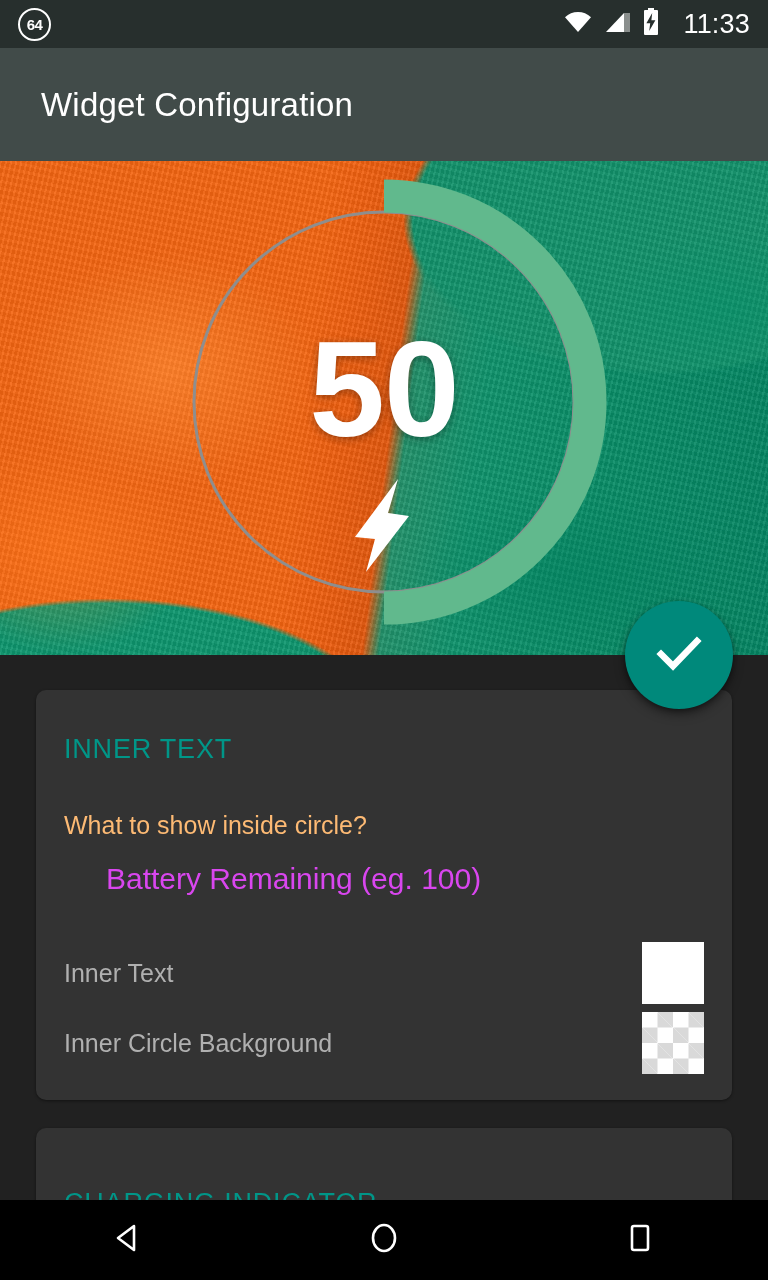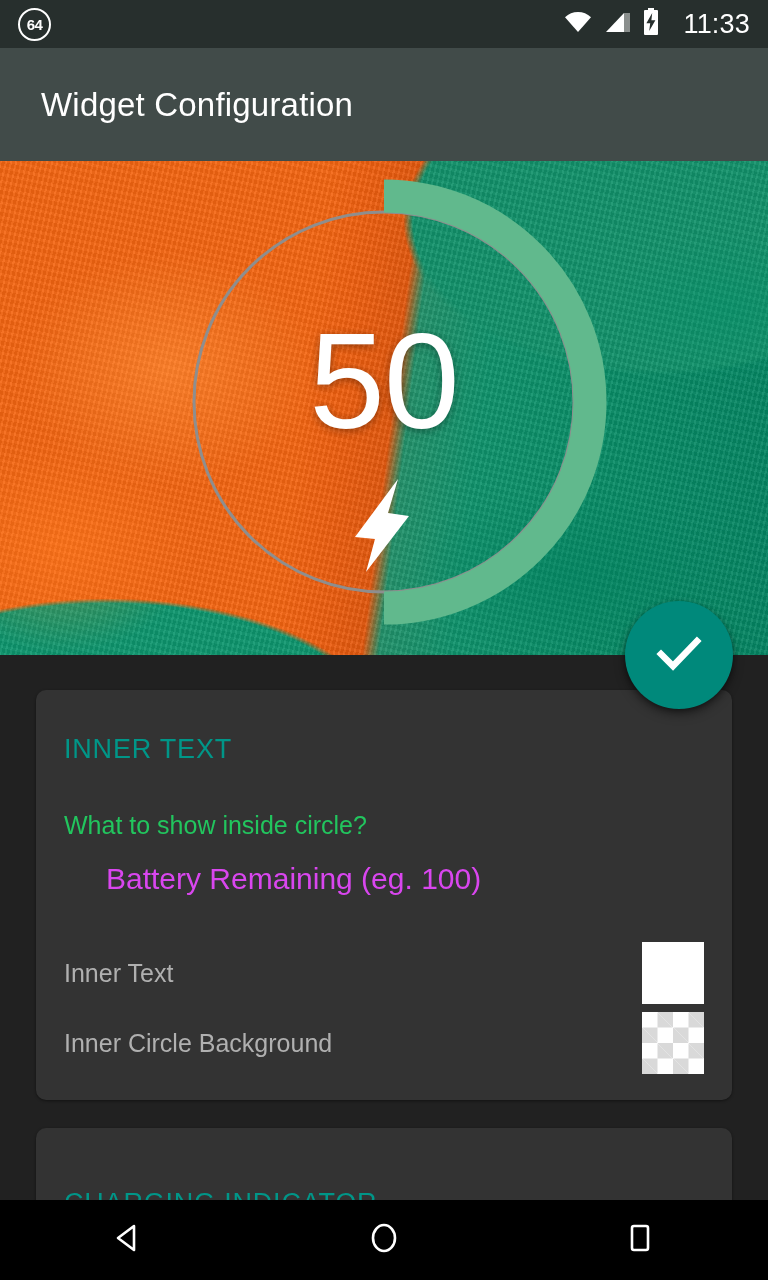"50" .gauge-value { font-weight: 400 -> 700; top: 152px -> 160px }
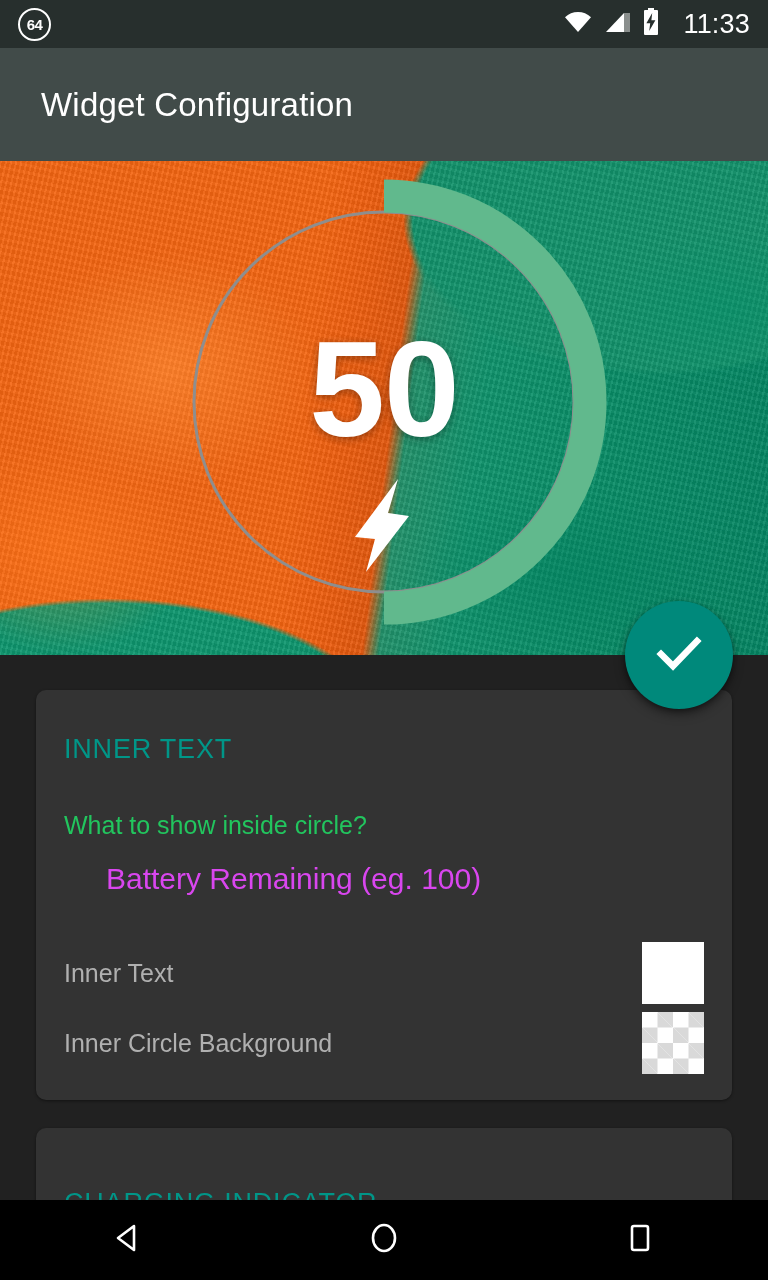"What to show inside circle?" .pref-question { color: #22c55e -> #fdba74 }
